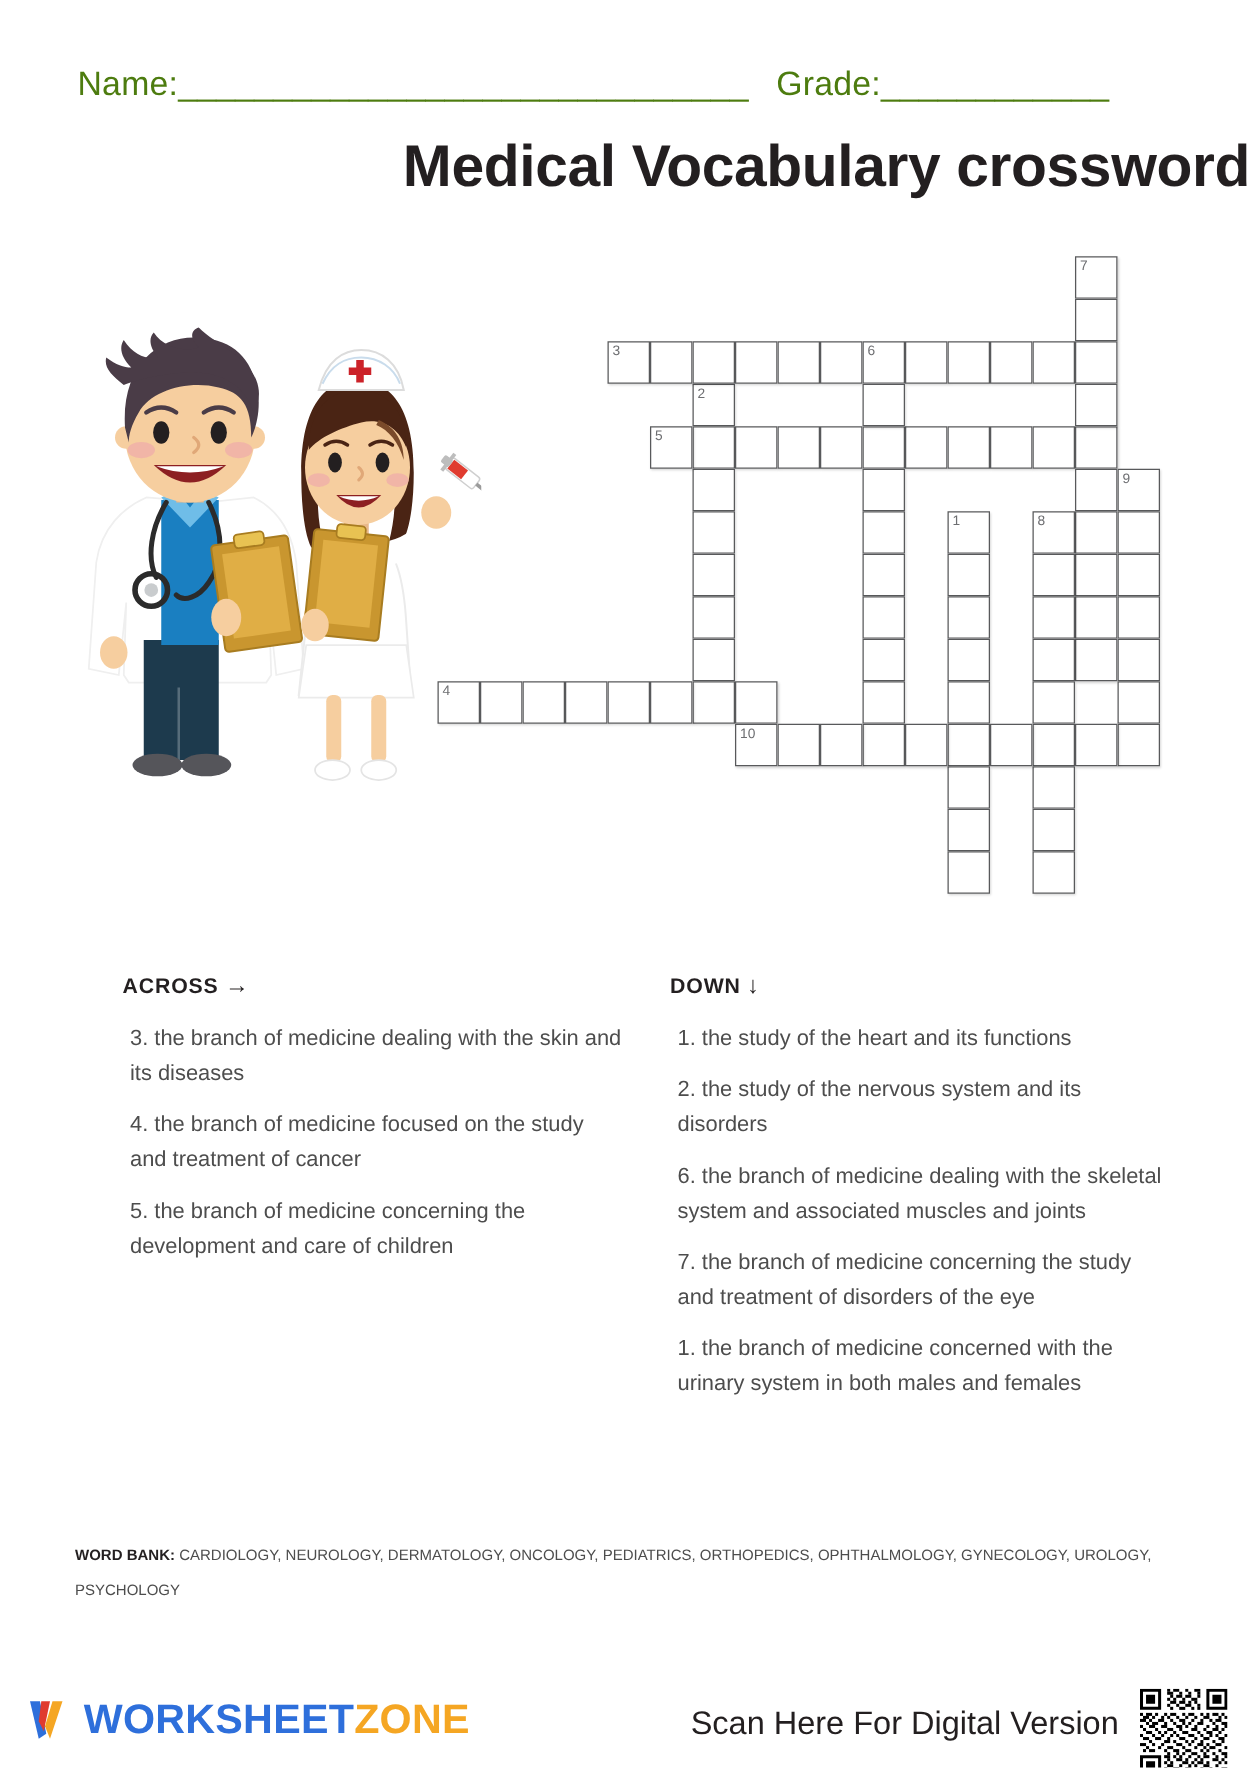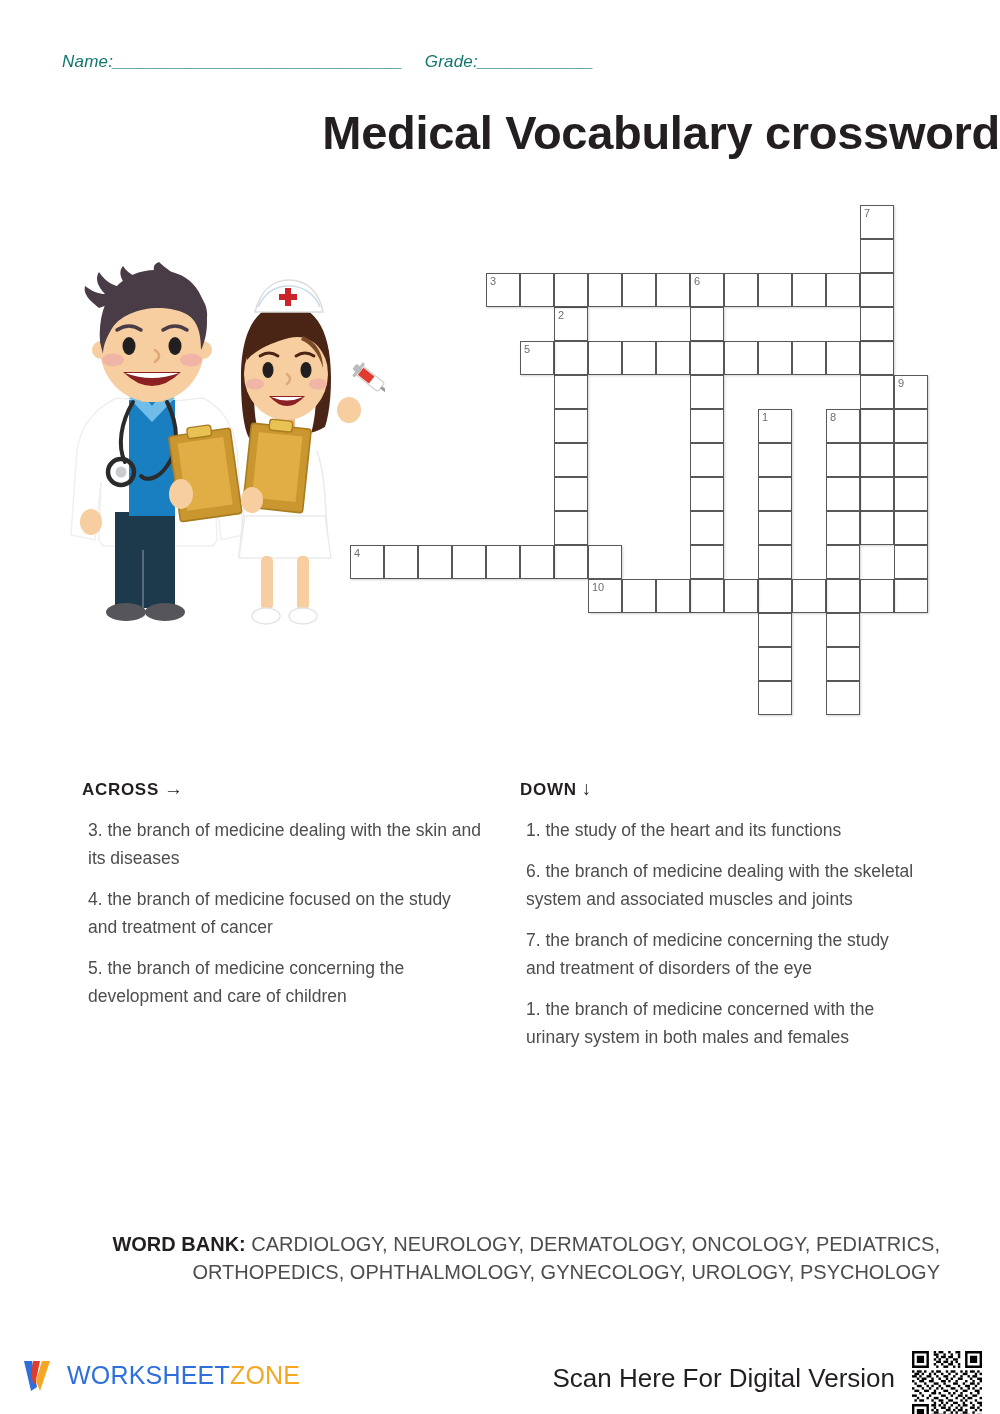"Name:______________________________" .name-row { color: #0f766e -> #4d7c0f; font-size: 17px -> 27px; font-style: italic -> none }
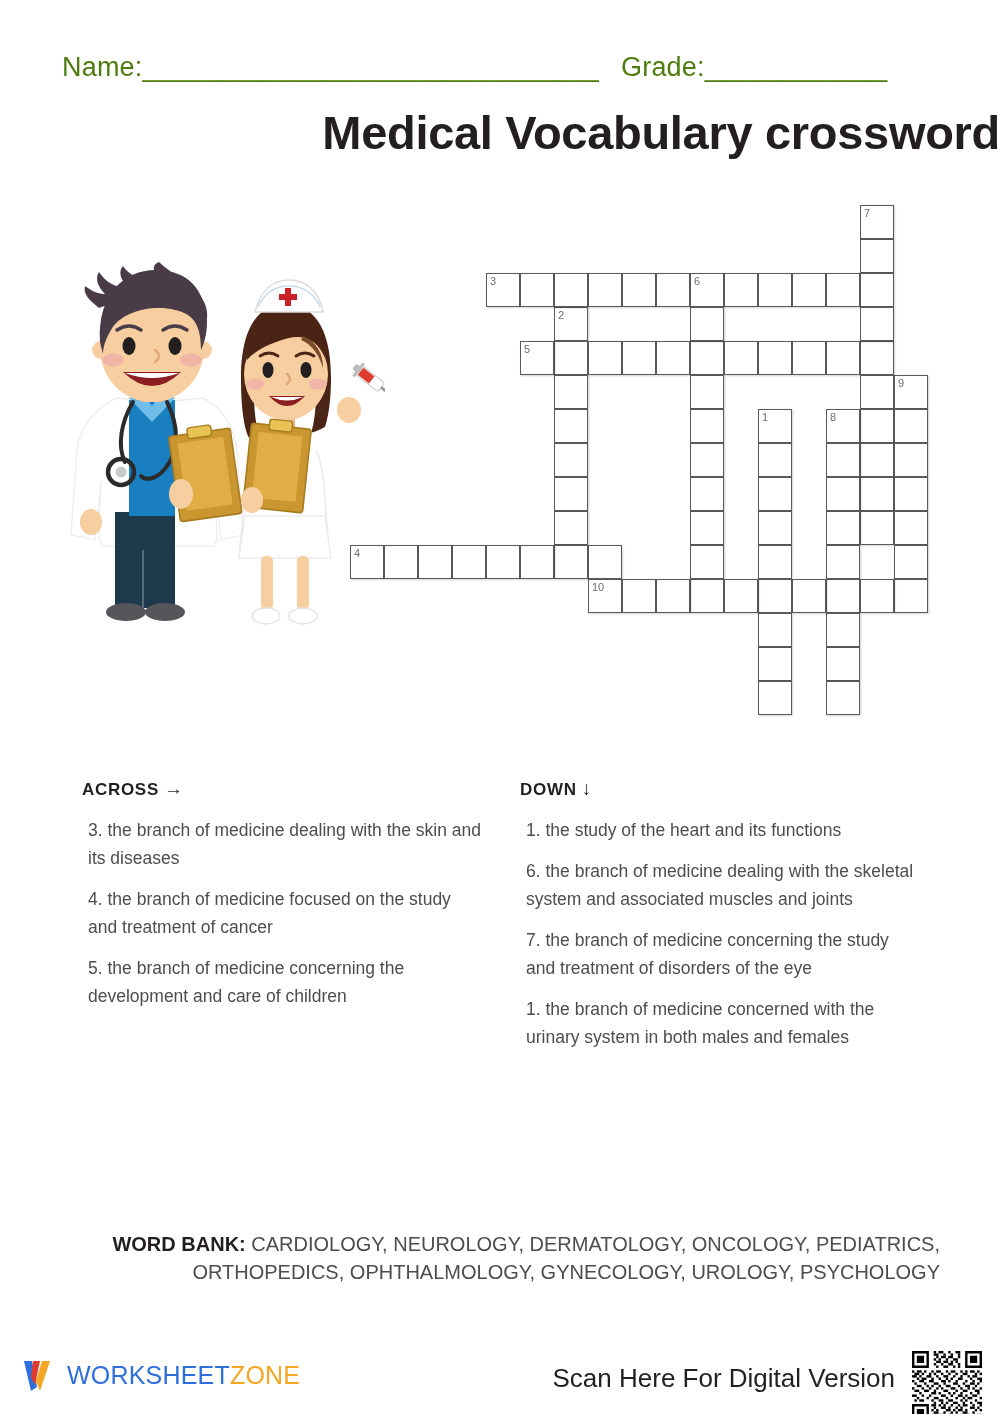"ACROSS →" .clues { left: 0 -> 16px }
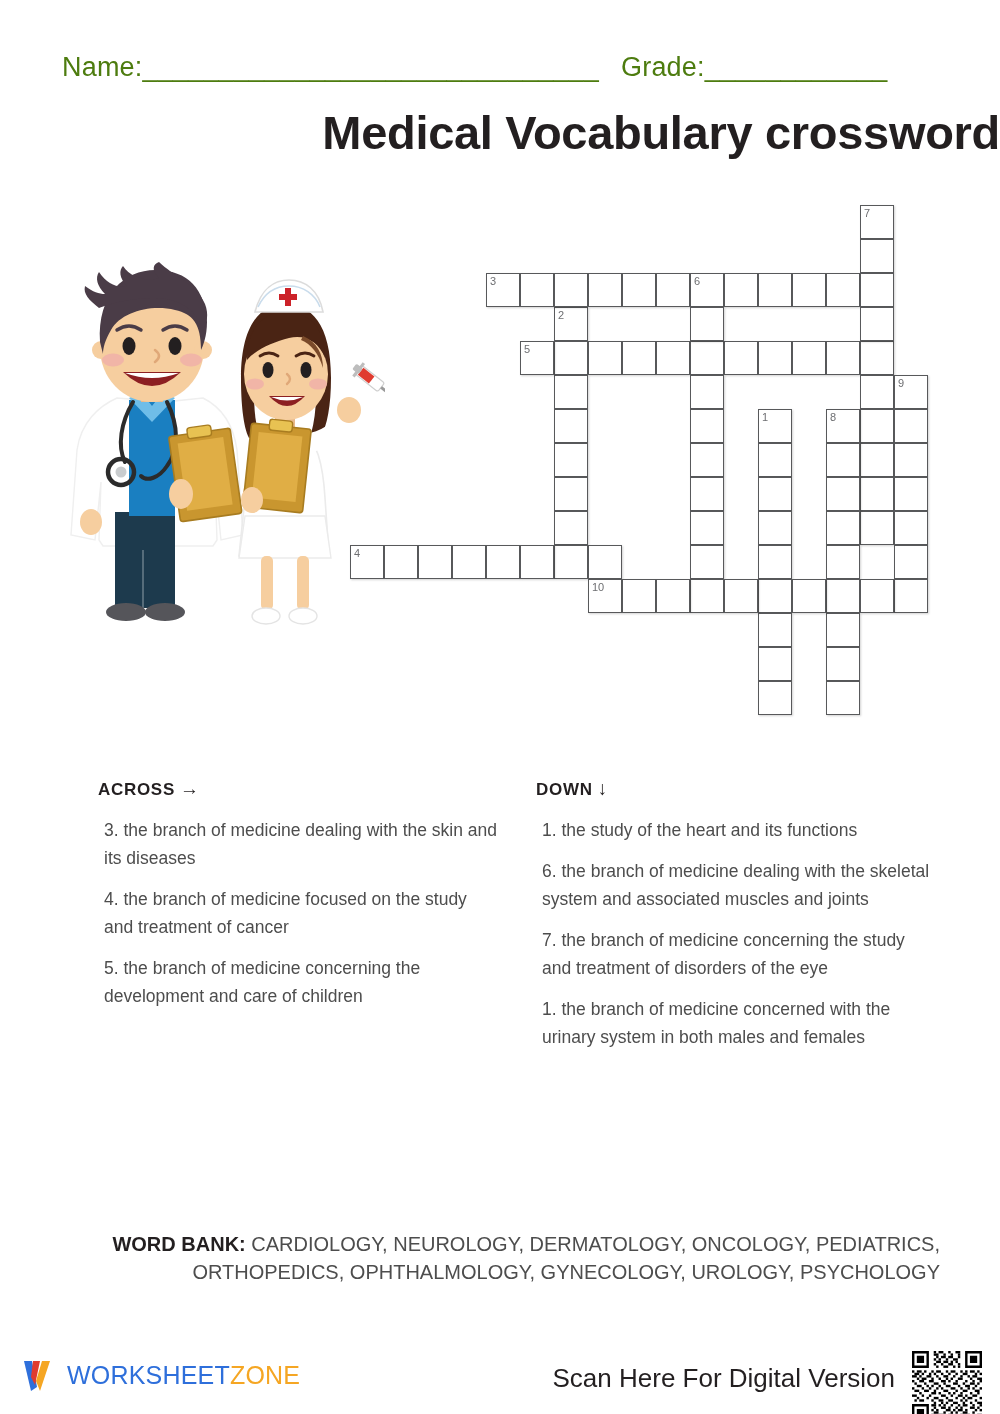"2. the study of the" div.clue { html: none -> <div>2. the study of the nervous system and its disorders</div> }
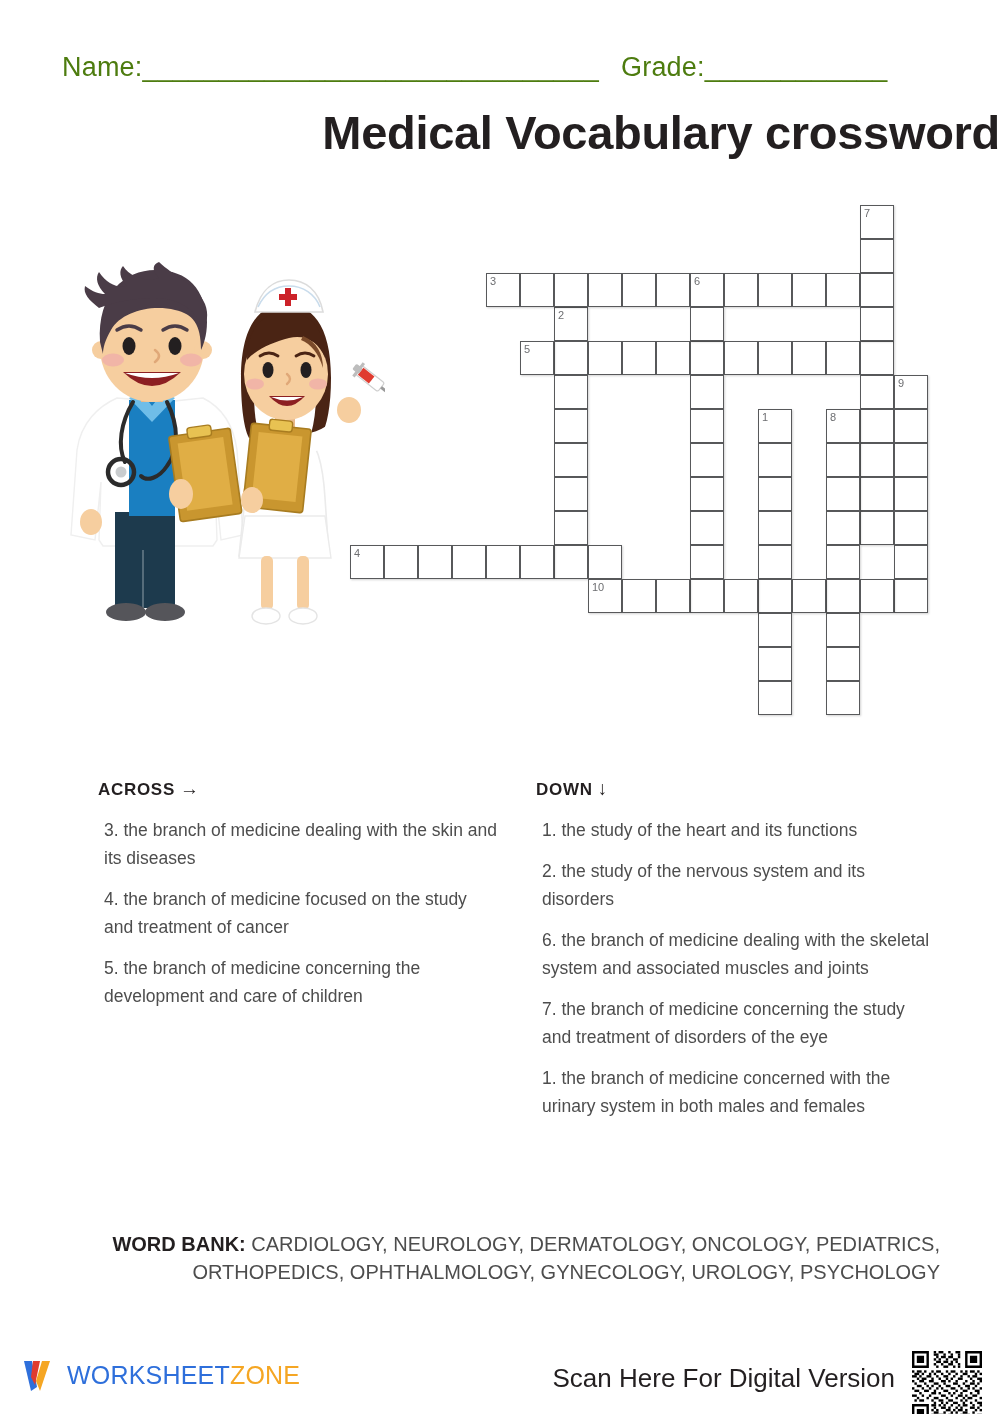"WORD BANK: CARDIOLOGY, NEUROLOGY," .wordbank { font-size: 20px -> 12px; text-align: right -> left }
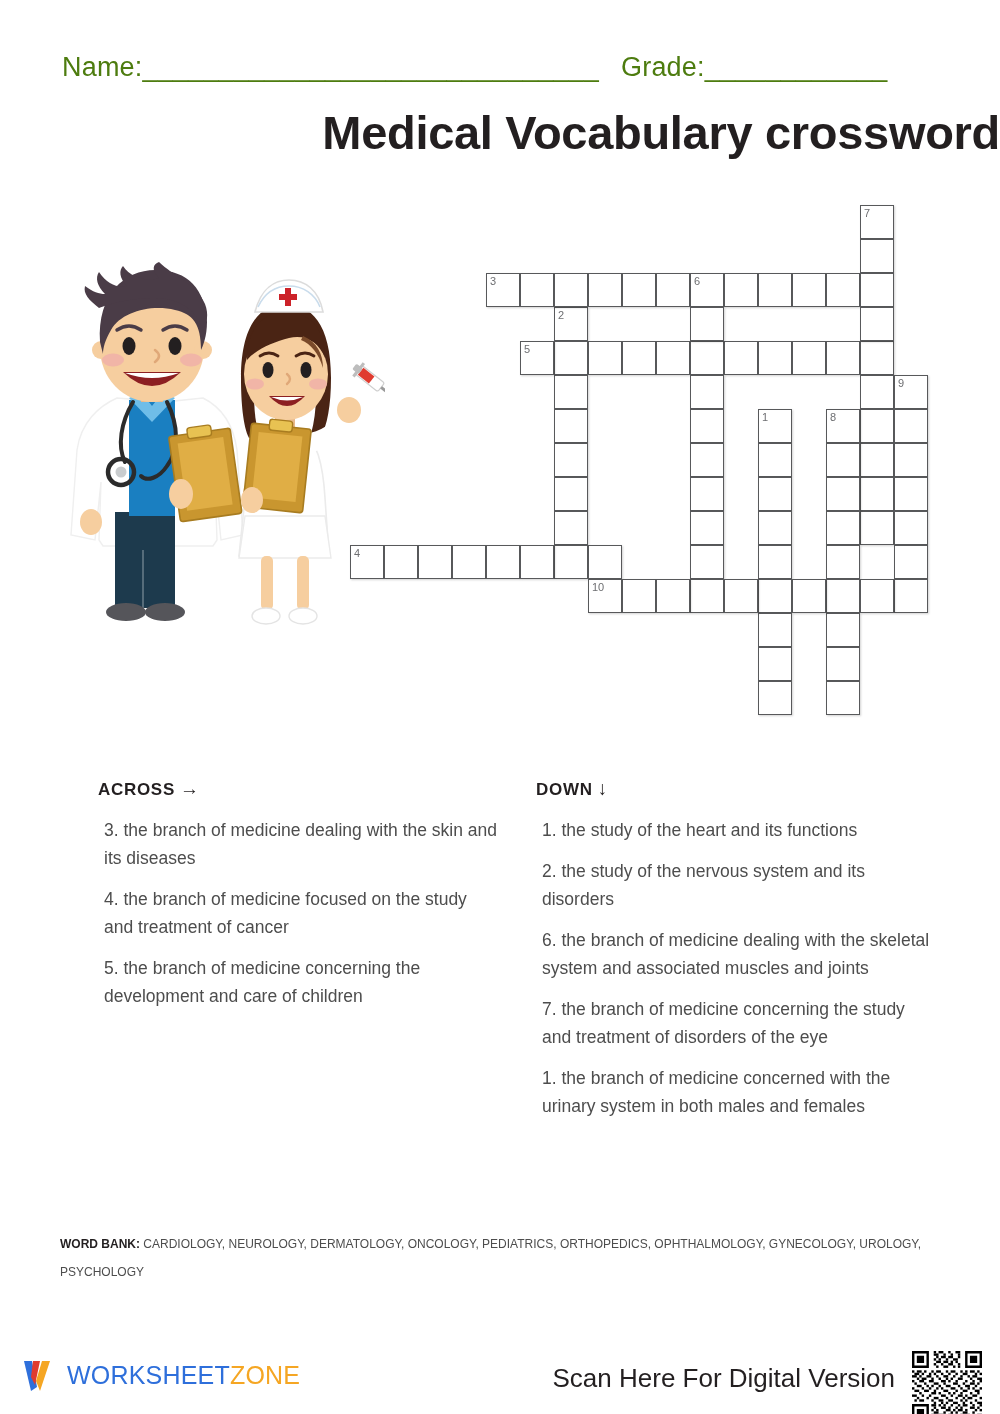"WORKSHEETZONE" .logo .wt-text { font-size: 25px -> 33px; font-weight: normal -> bold }
